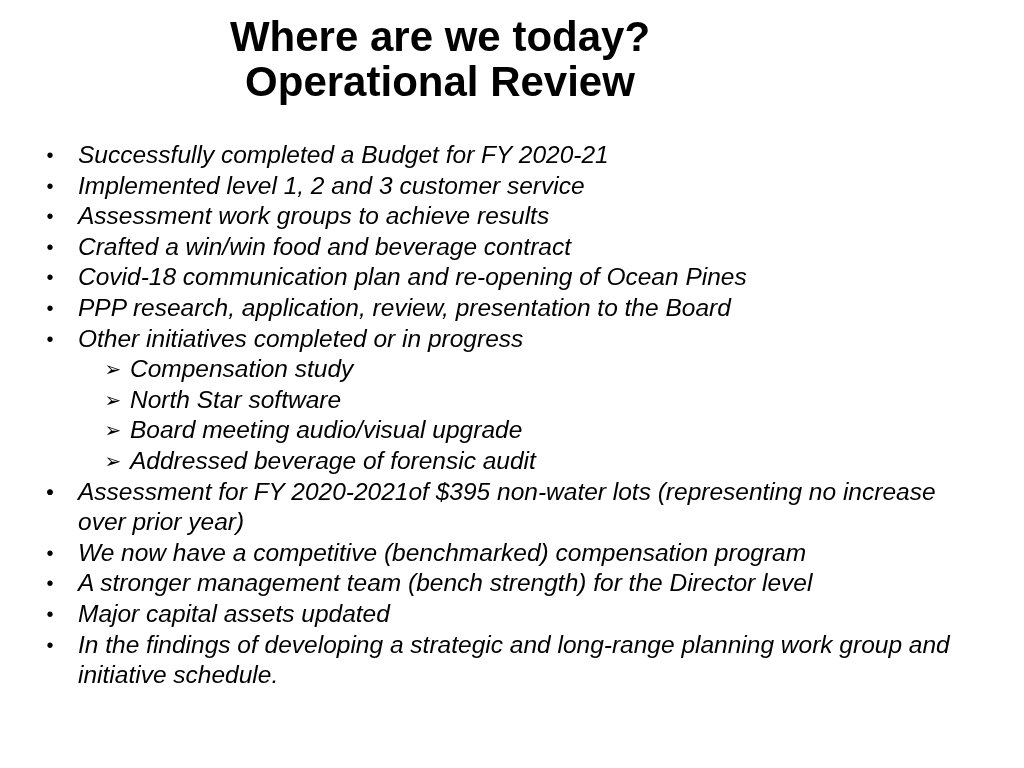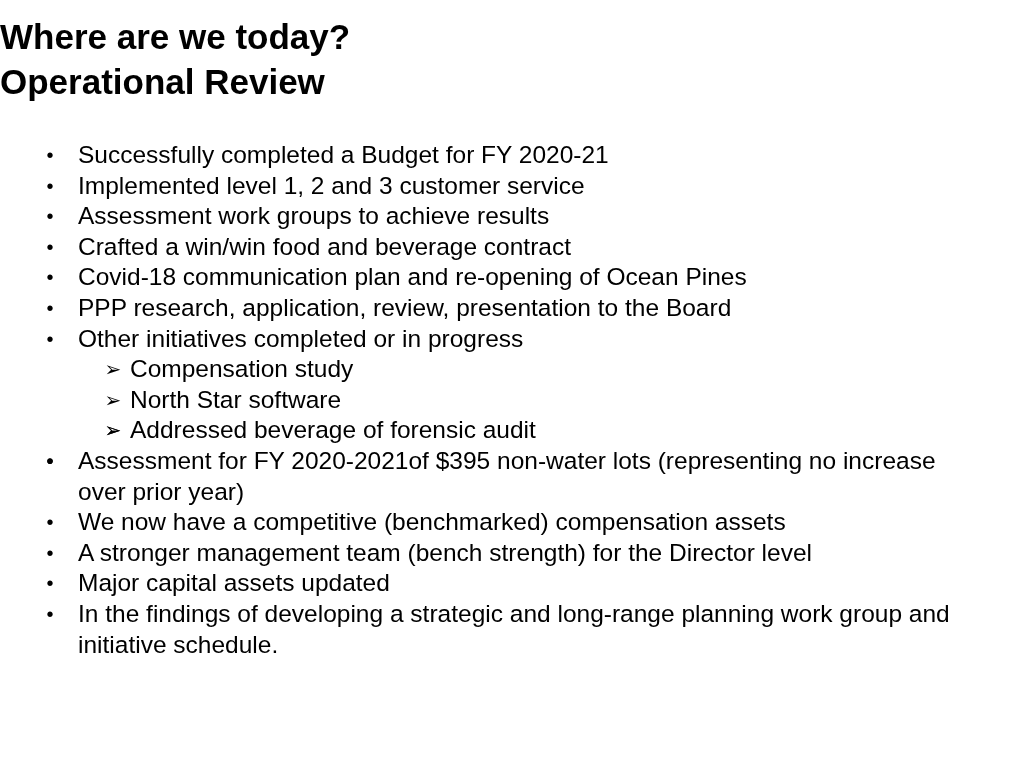"Where are we today?" .title { font-size: 35px -> 42px; text-align: left -> center }
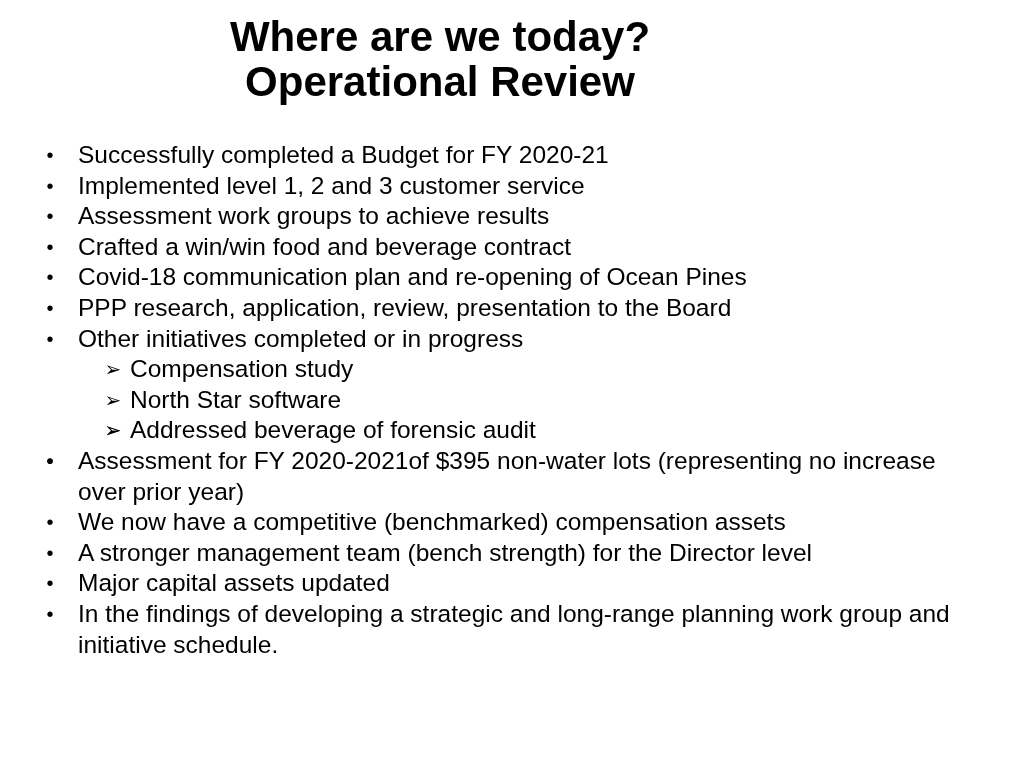"Successfully completed a Budget for" .text { font-style: none -> italic }
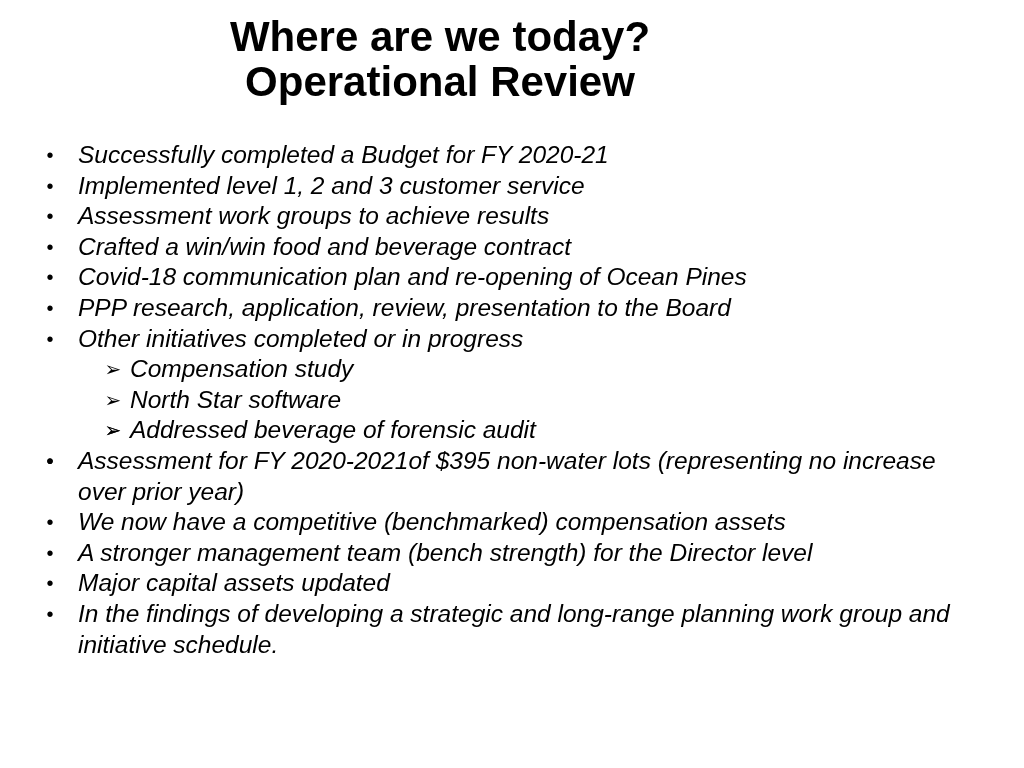"Board meeting audio/visual upgrade" span.text { html: none -> <span>Board meeting audio/visual upgrade</span> }
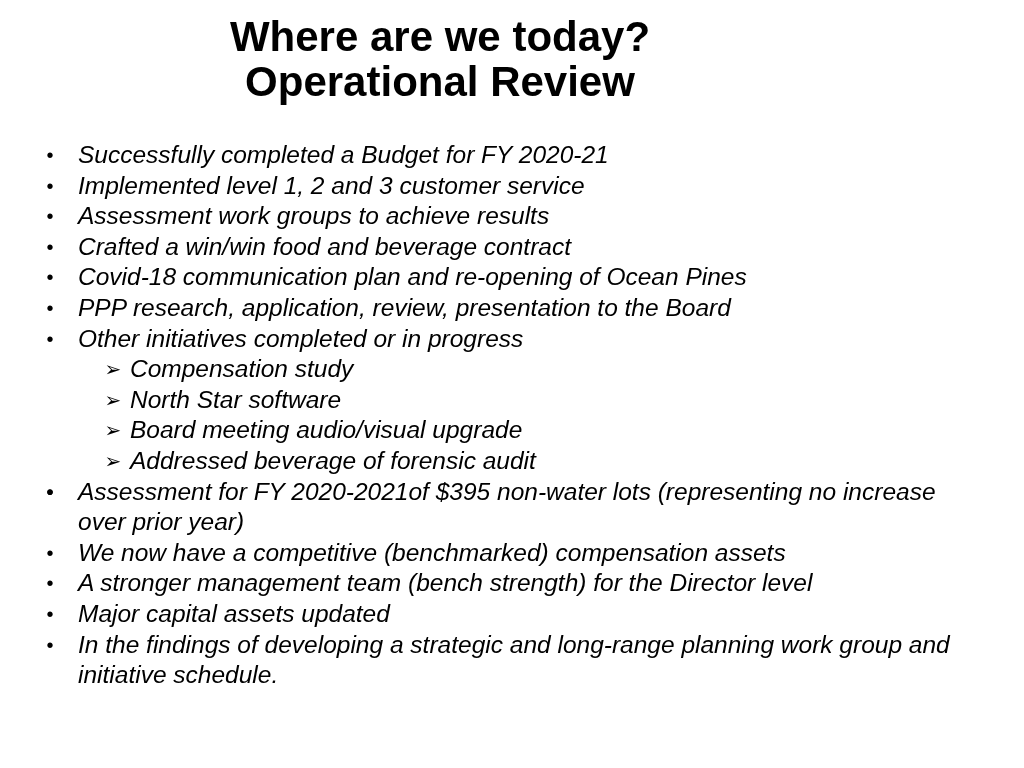"We now have a competitive" span.text { text: assets -> program }
